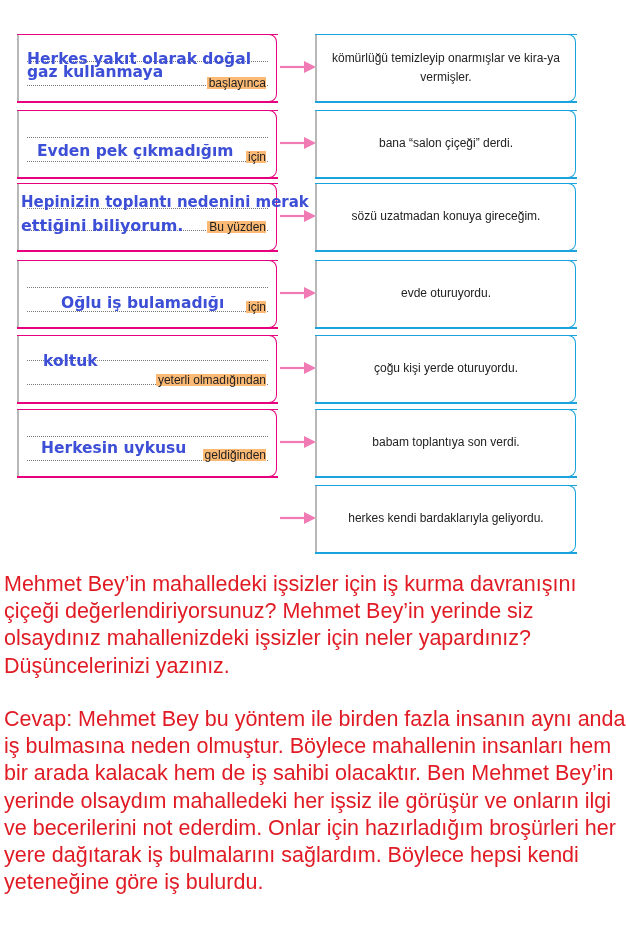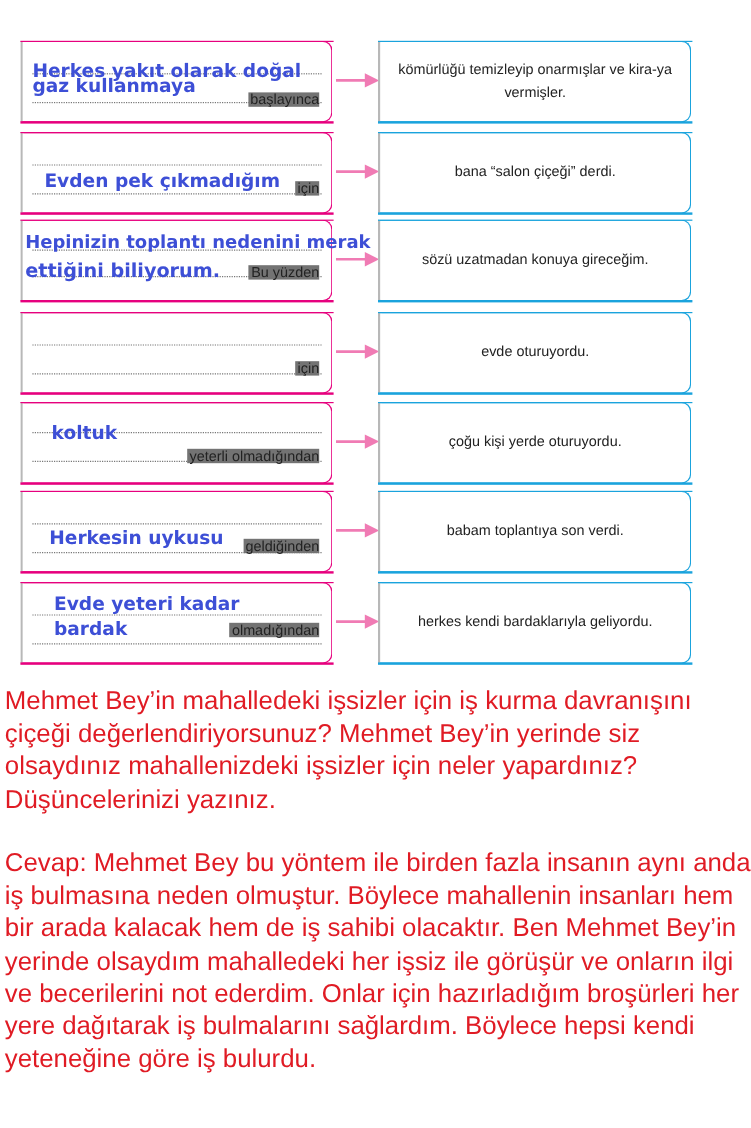"başlayınca" .suffix { background: #737373 -> #fdba74 }
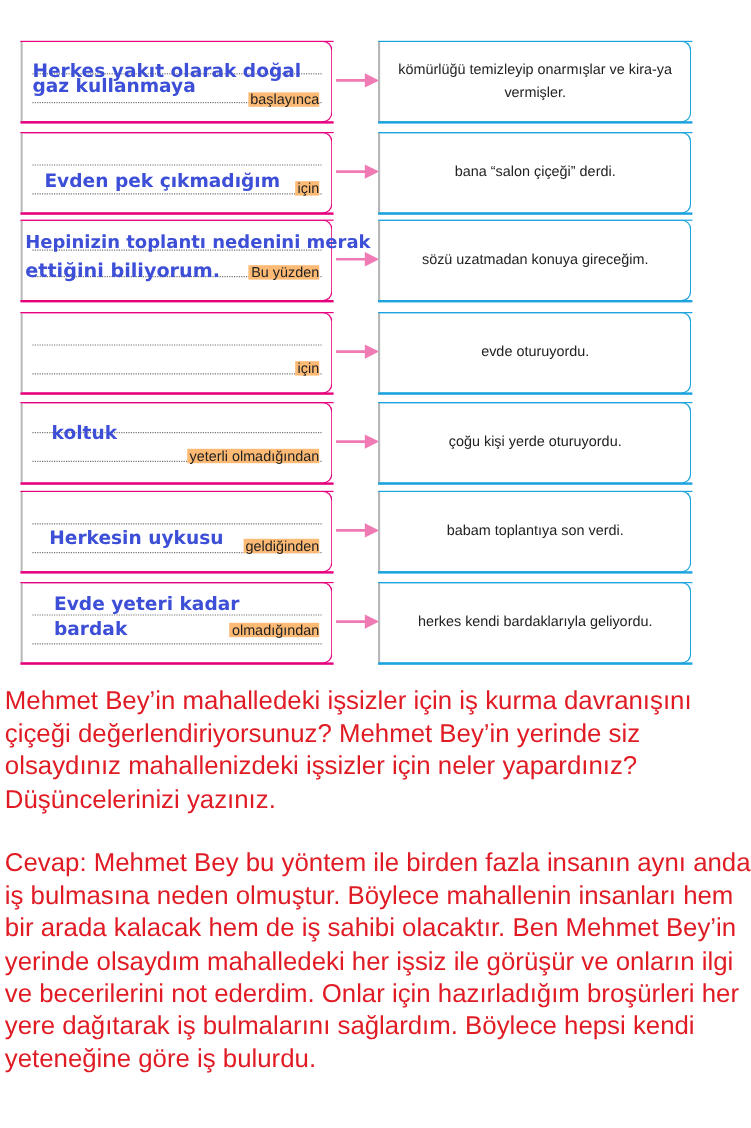"Oğlu iş bulamadığı" span.answer { html: none -> <span>Oğlu iş bulamadığı</span> }
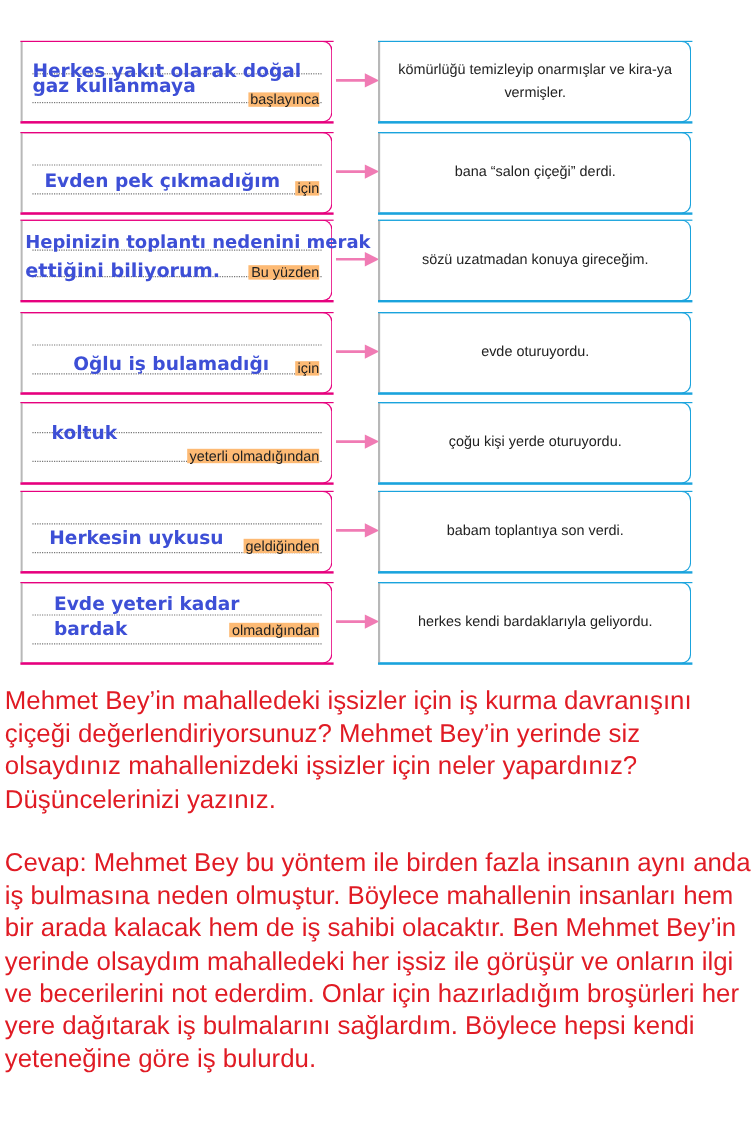"Evde yeteri kadar" div.cause-box { html: <div> <div></div> <div></div> <span>Evde yeteri kadar</span> <span>bardak</span> <span>olmadığından</span> </div> -> none }
